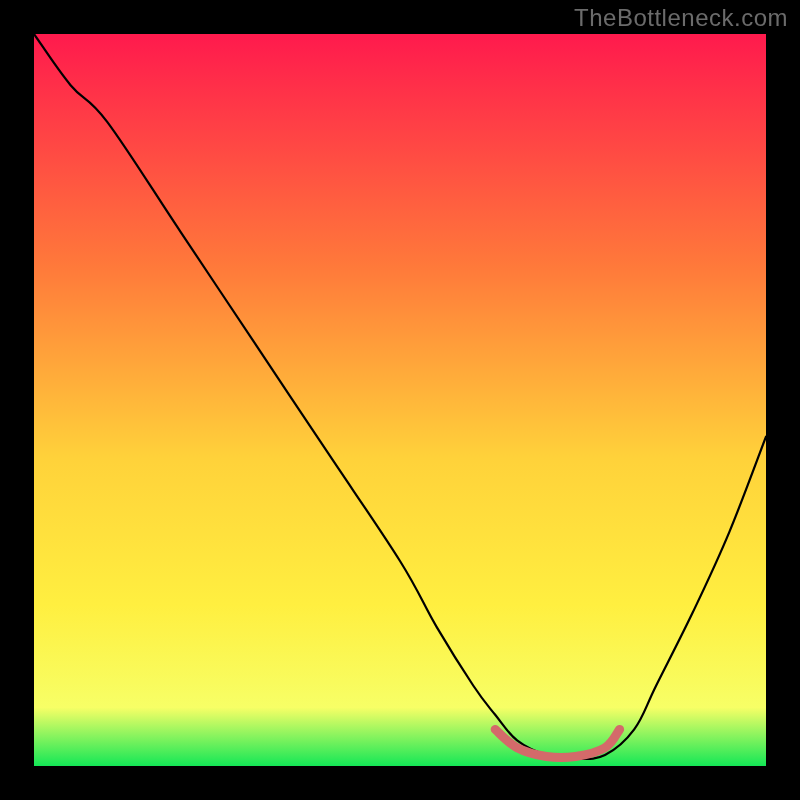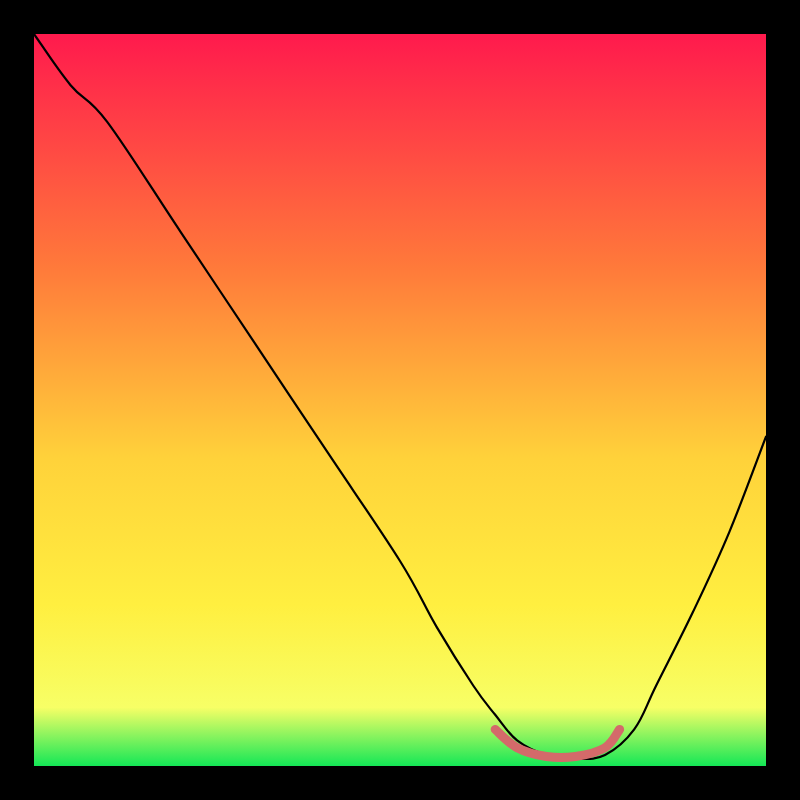"TheBottleneck.com" div.watermark { html: none -> <div>TheBottleneck.com</div> }
